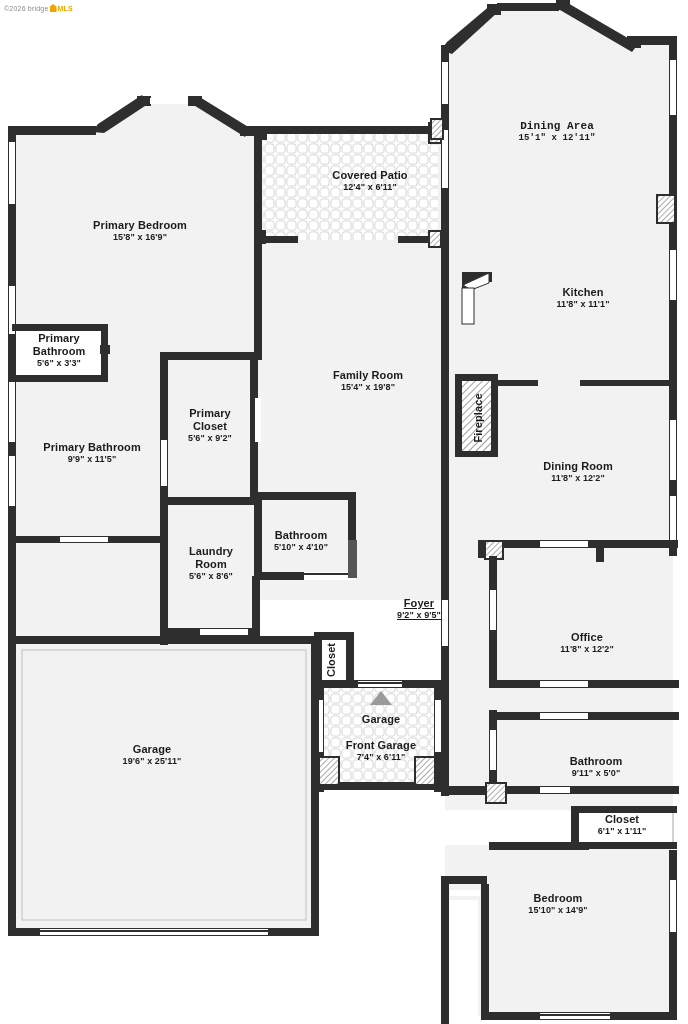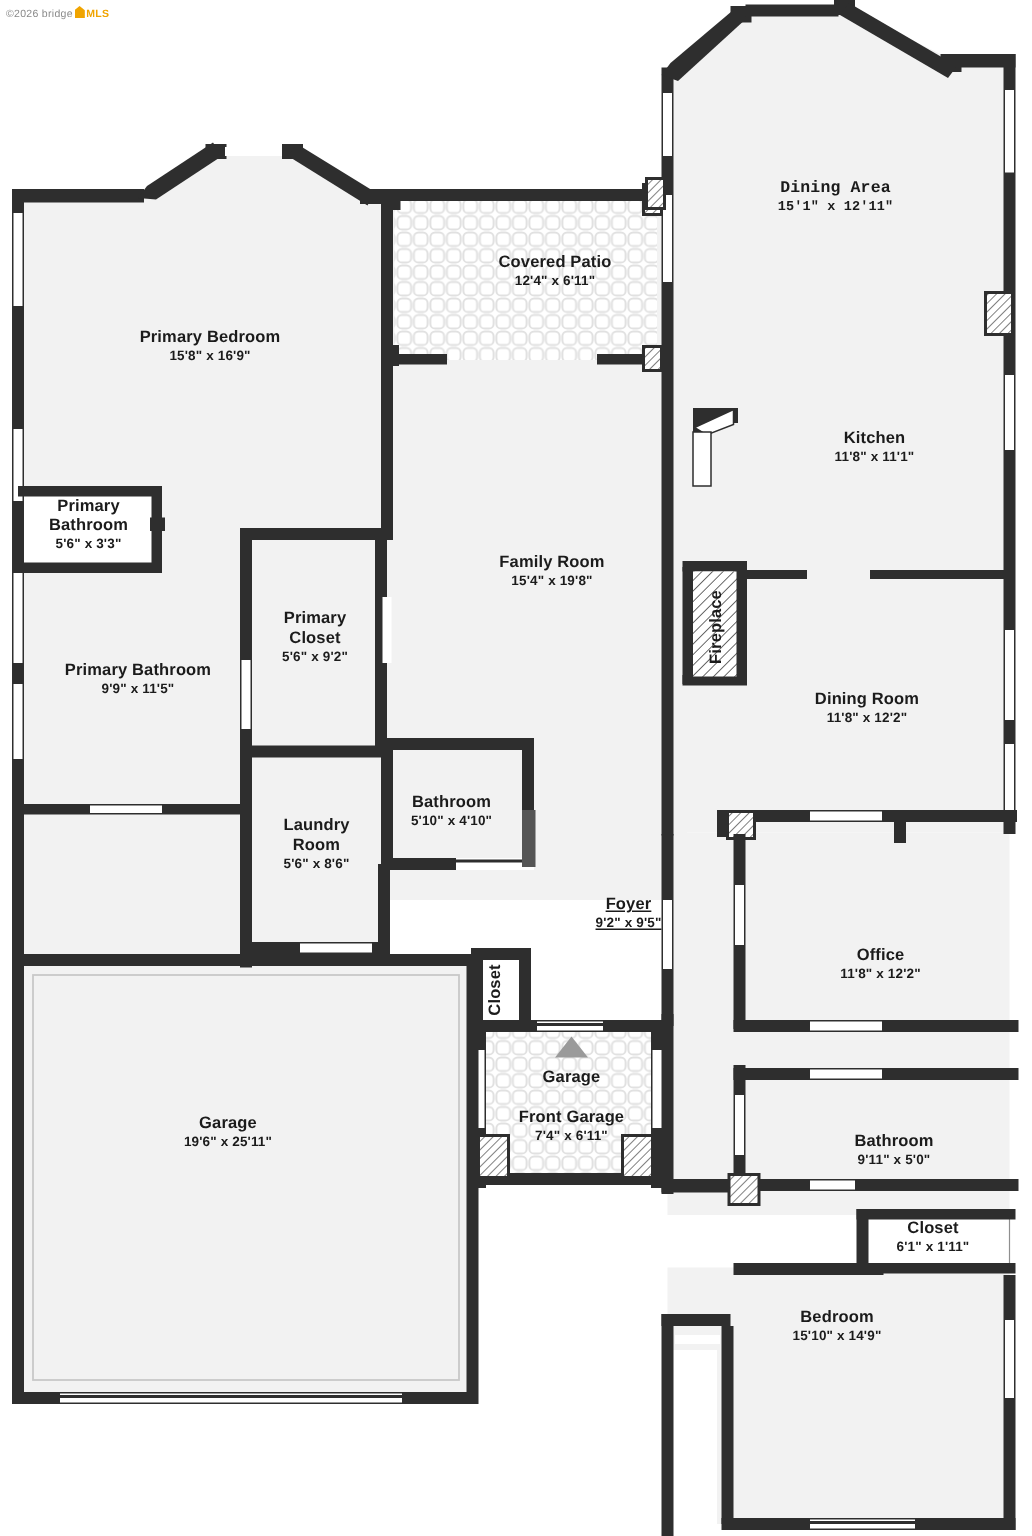"Bedroom" div.room-label { top: 884px -> 904px }
